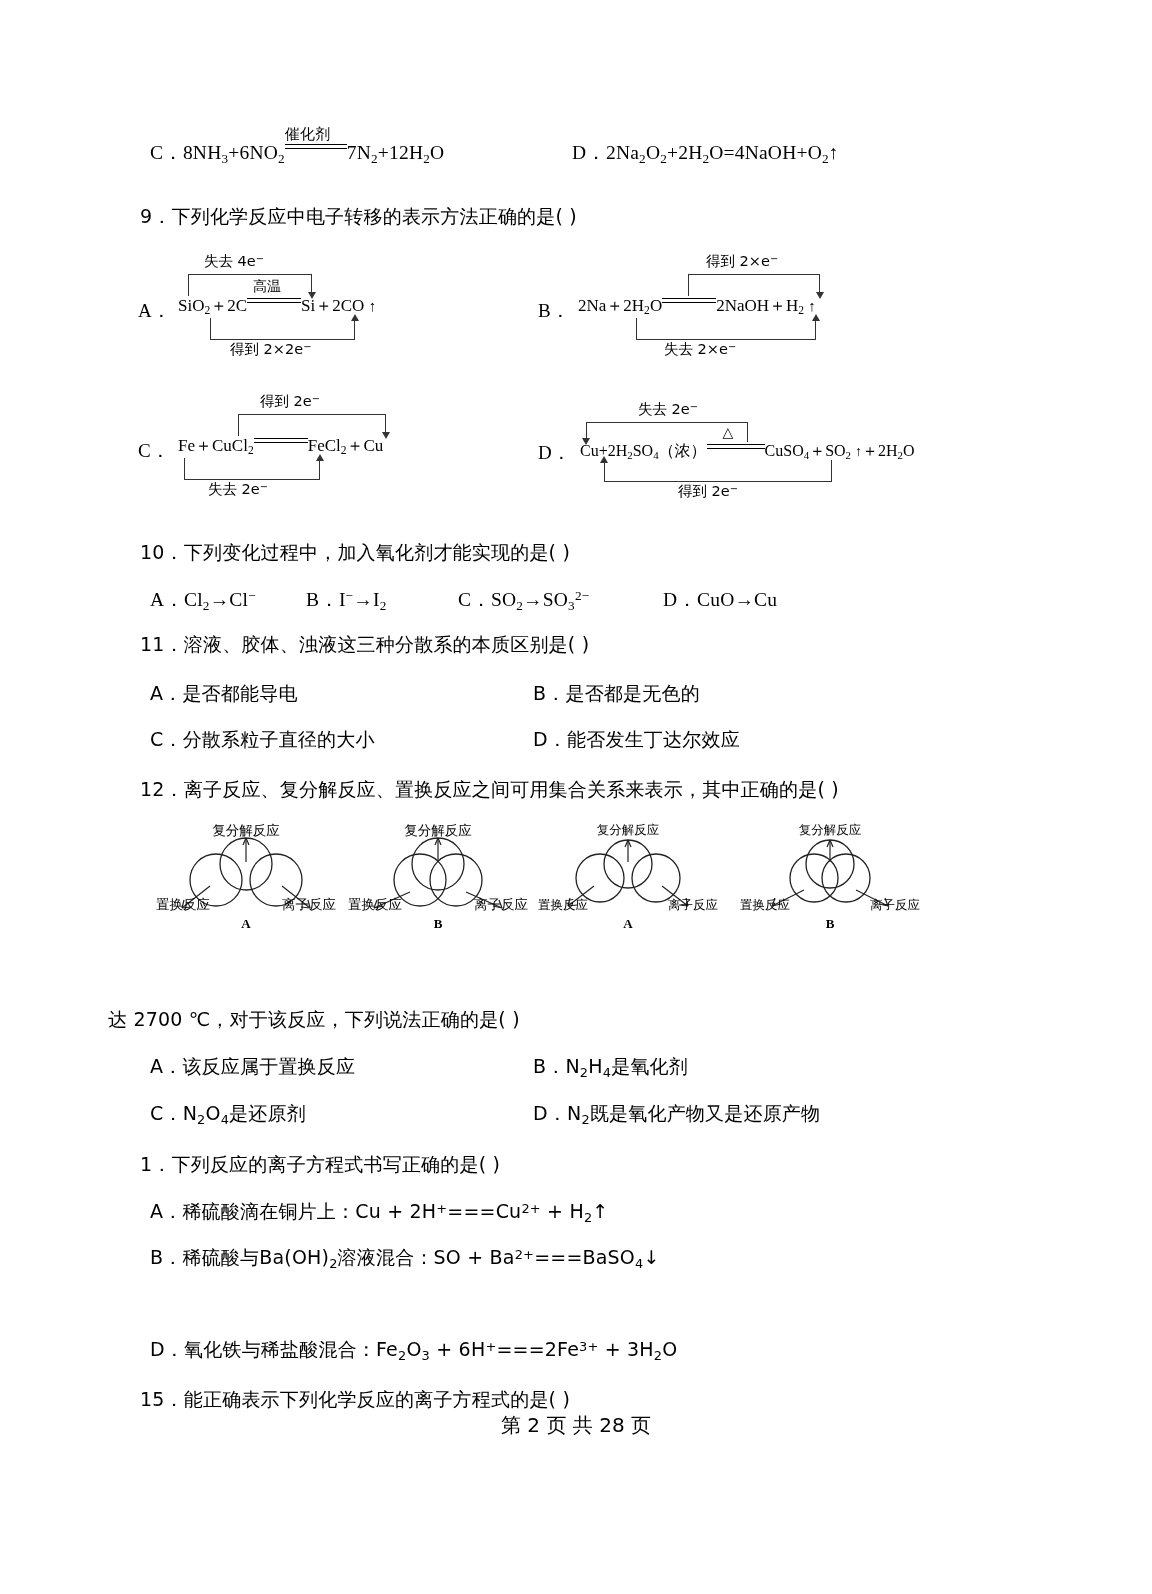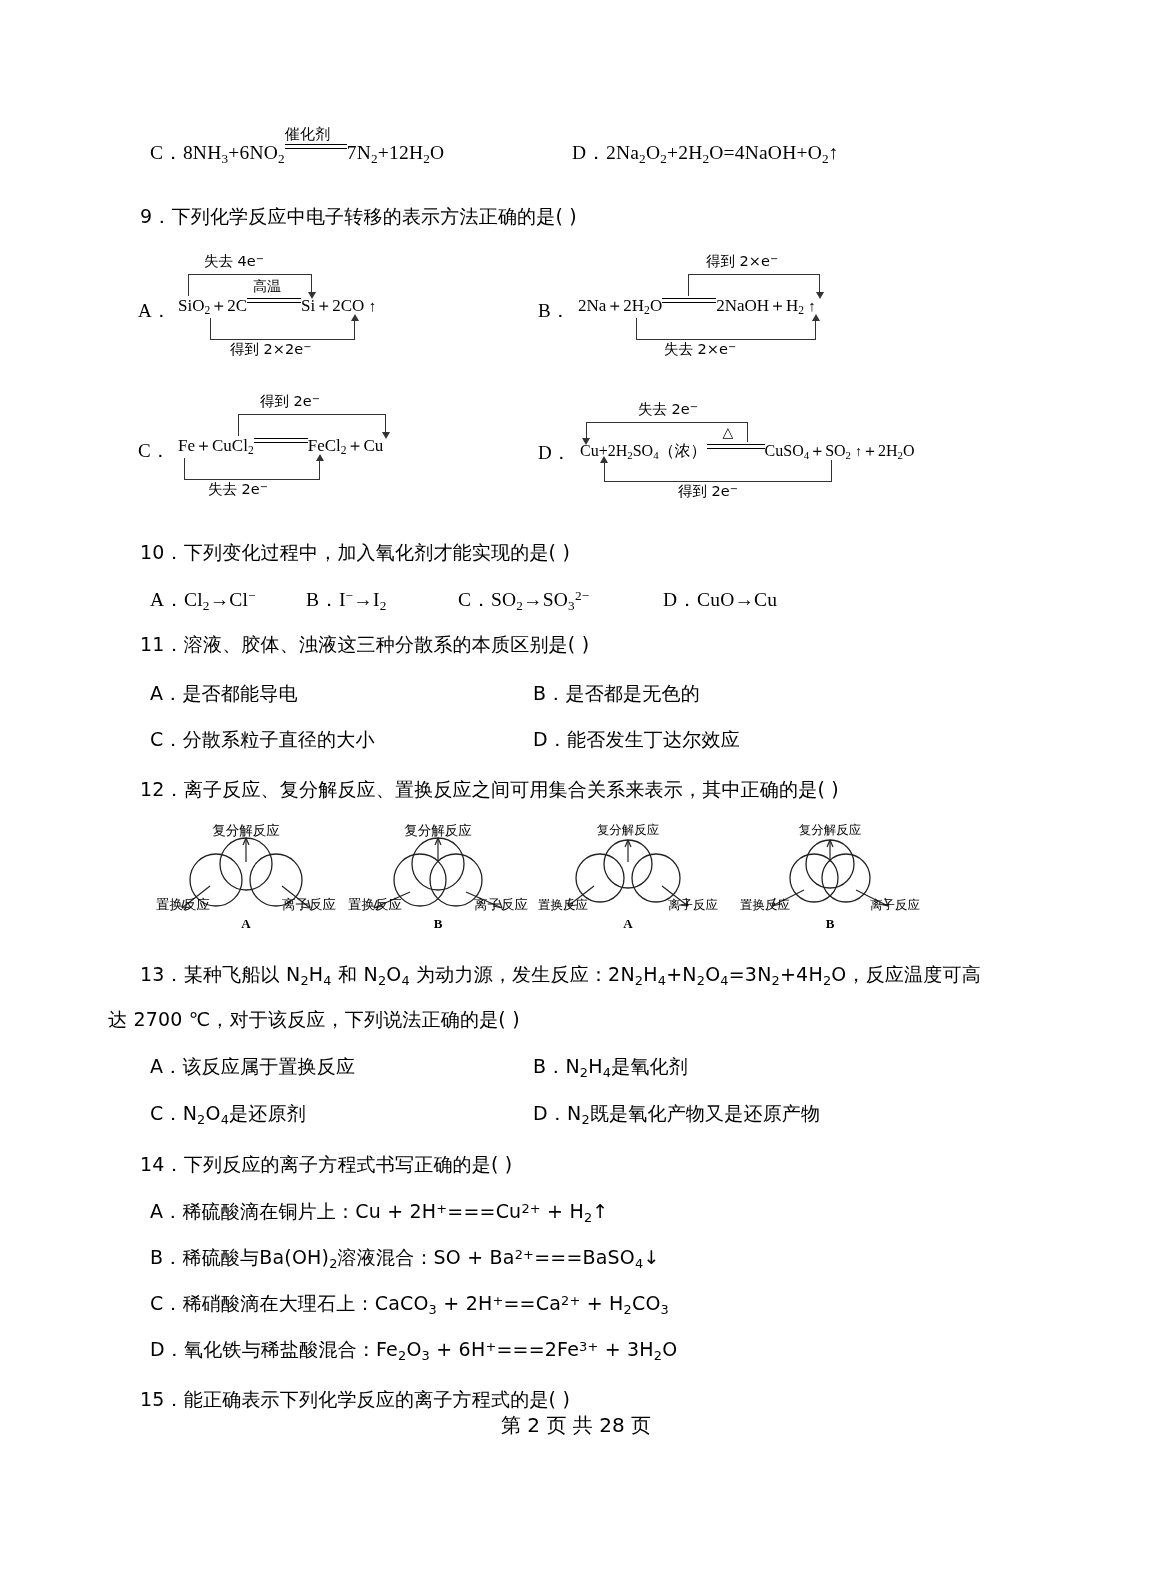"13．某种飞船以 N2H4 和 N2O4" div.qline { html: <div>13．某种飞船以 N<sub>2</sub>H<sub>4</sub> 和 N<sub>2</sub>O<sub>4</sub> 为动力源，发生反应：2N<sub>2</sub>H<sub>4</sub>+N<sub>2</sub>O<sub>4</sub>=3N<sub>2</sub>+4H<sub>2</sub>O，反应温度可高</div> -> none }
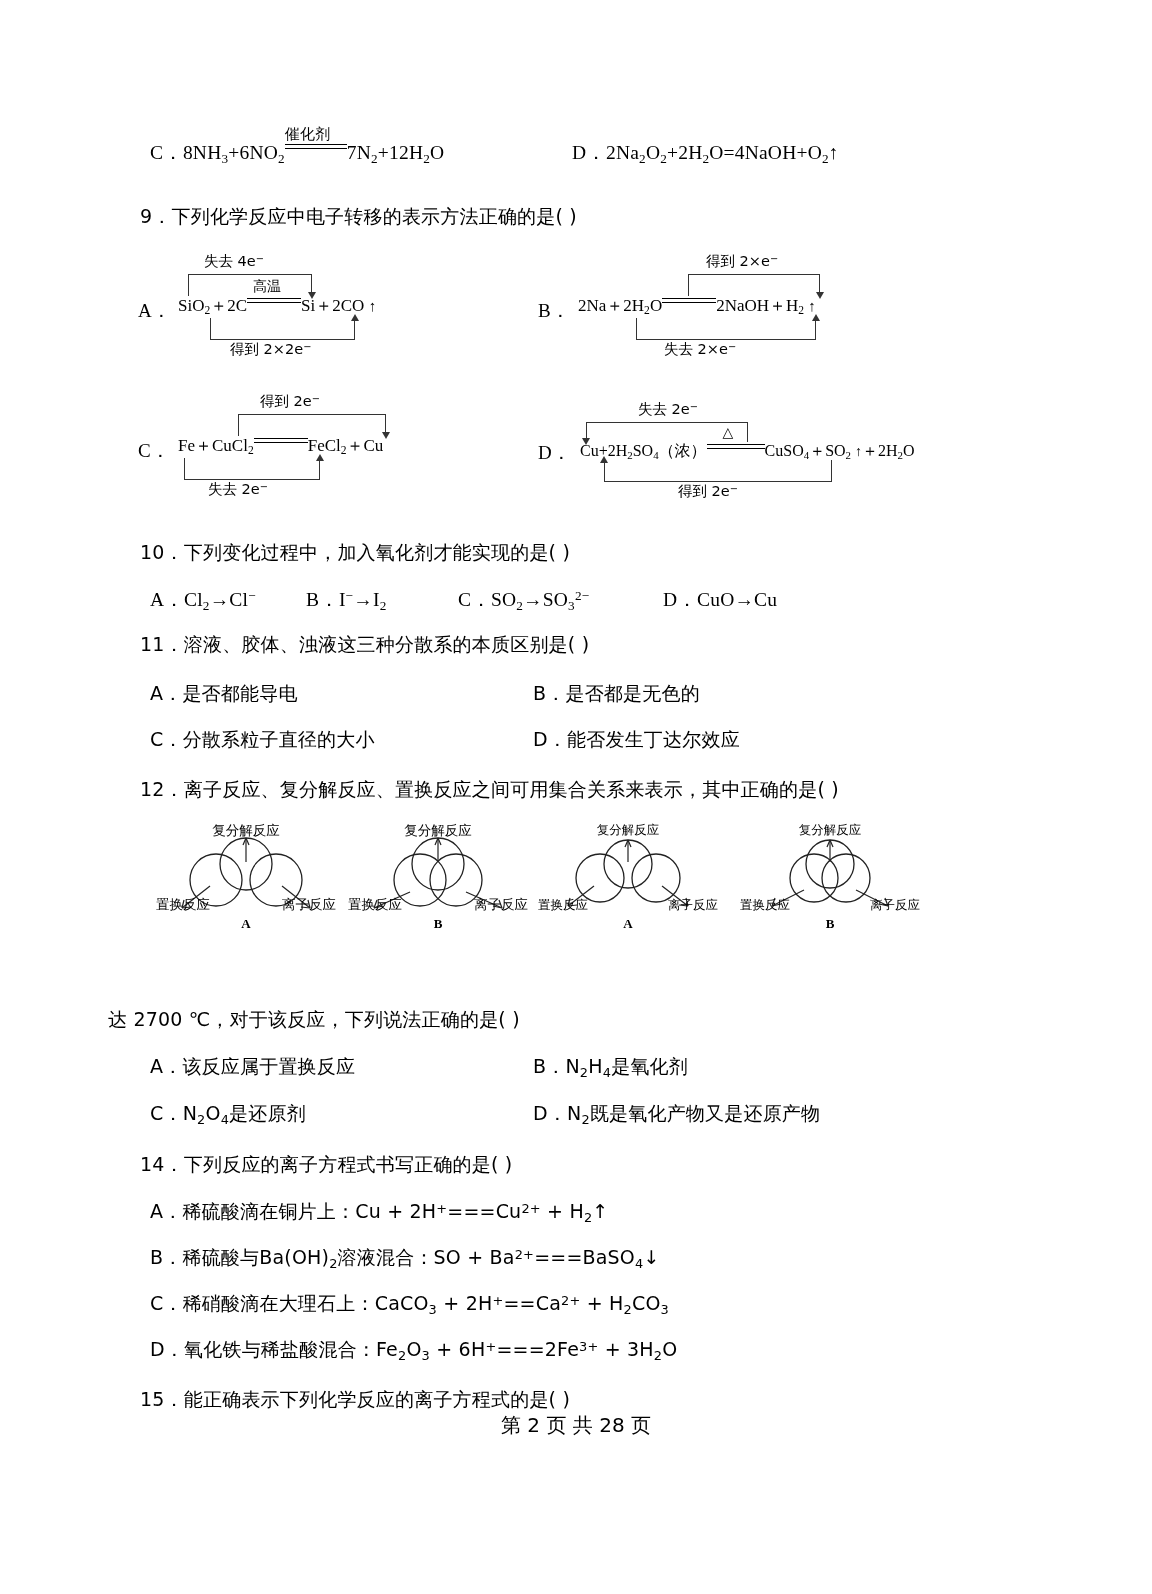"14．下列反应的离子方程式书写正确的是( )" div.qline { text: 14 -> 1 }
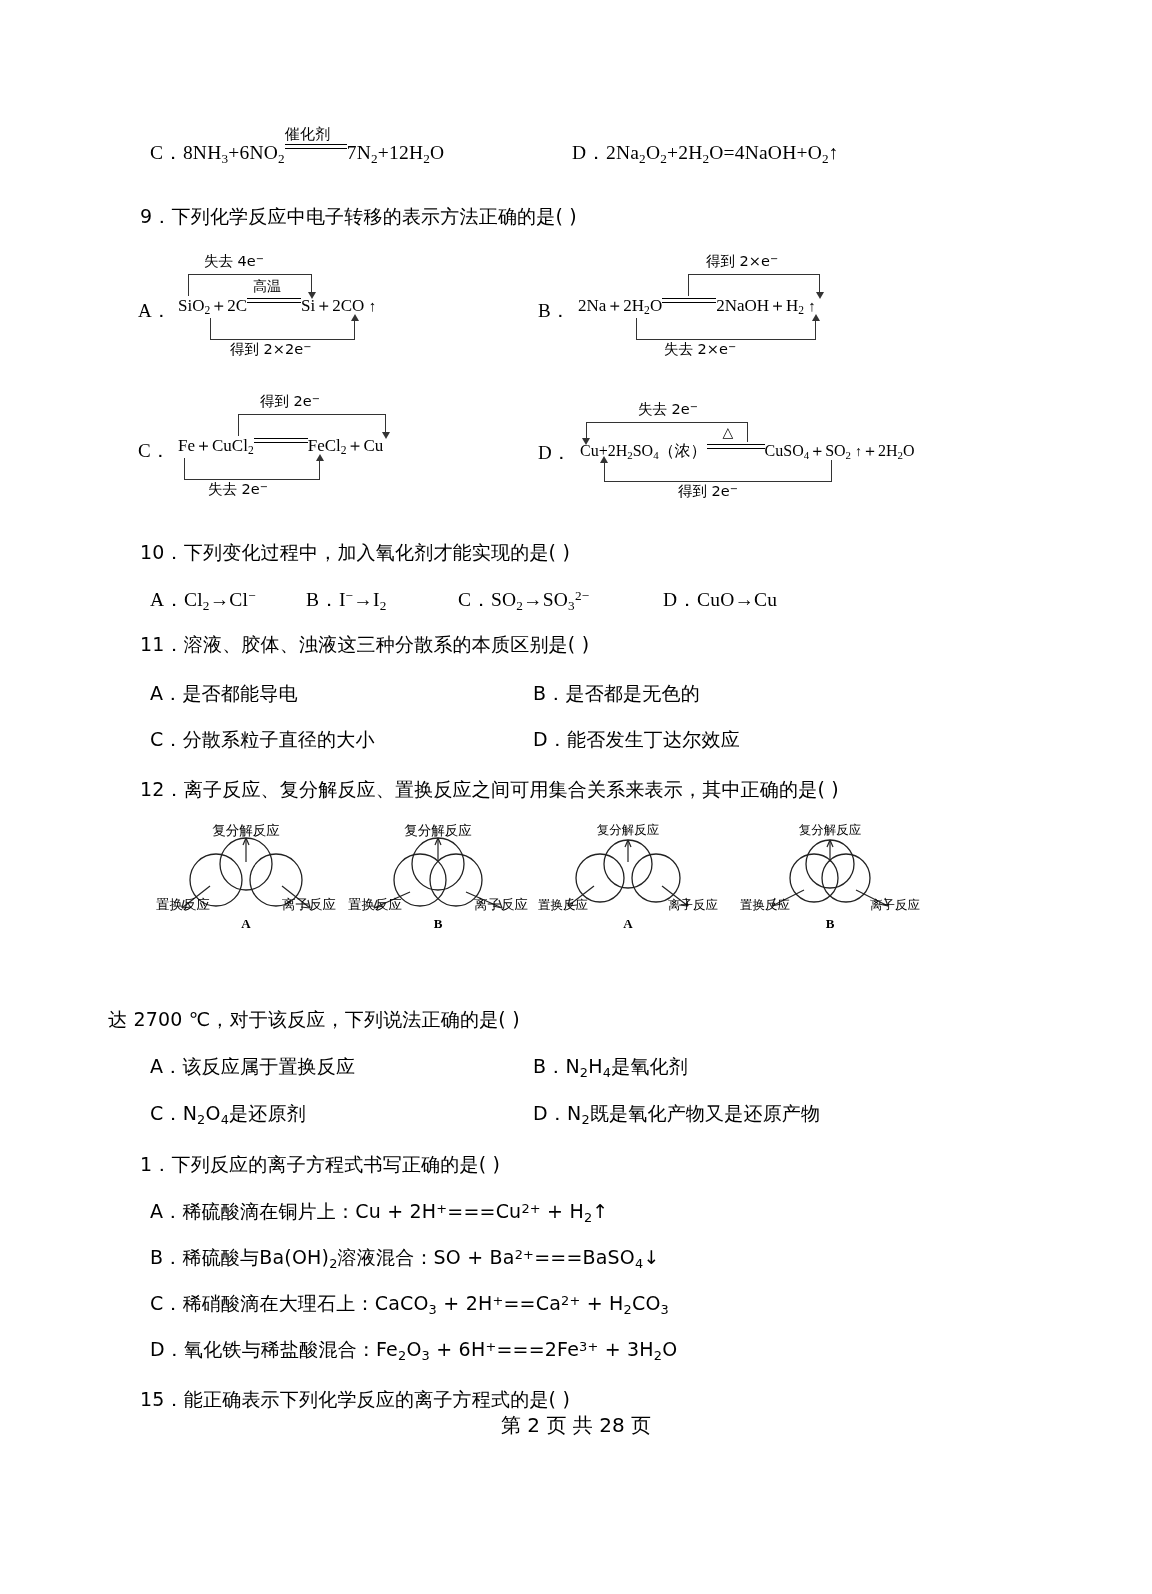"C．稀硝酸滴在大理石上：CaCO3 + 2H+==Ca2+ + H2CO3" div.qline { html: <div>C．稀硝酸滴在大理石上：CaCO<sub>3</sub> + 2H<sup>+</sup>==Ca<sup>2+</sup> + H<sub>2</sub>CO<sub>3</sub></div> -> none }
